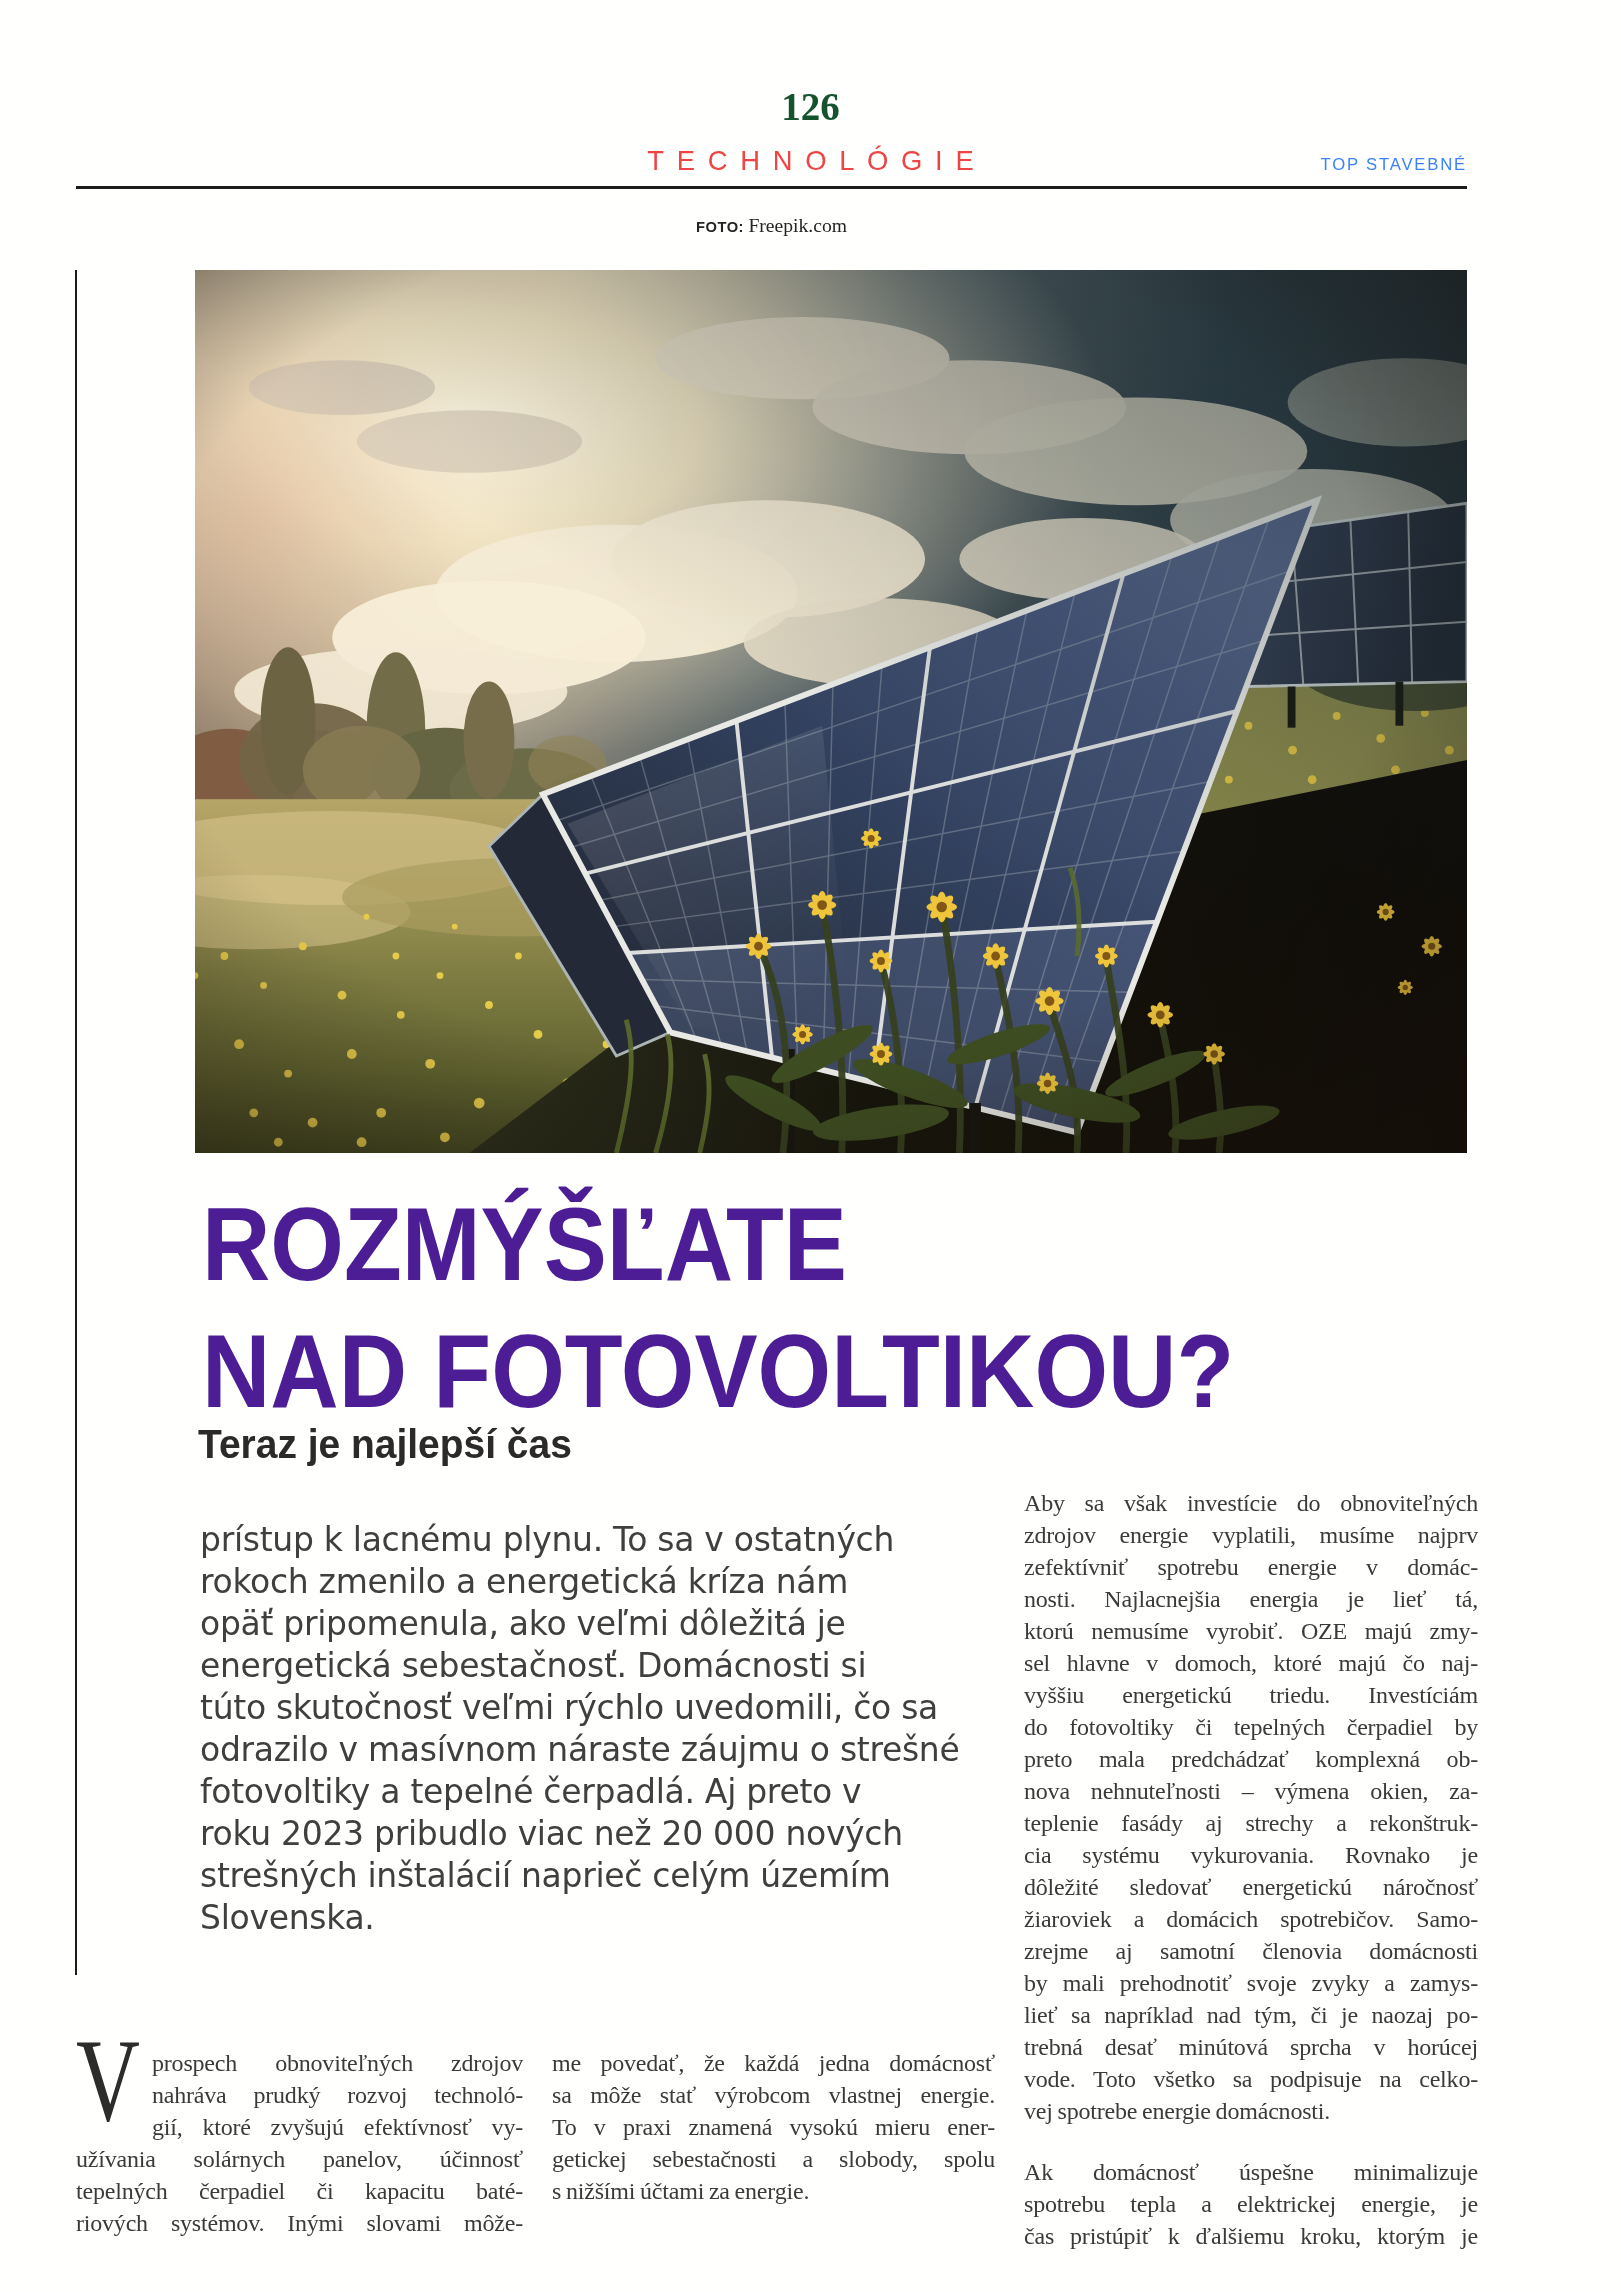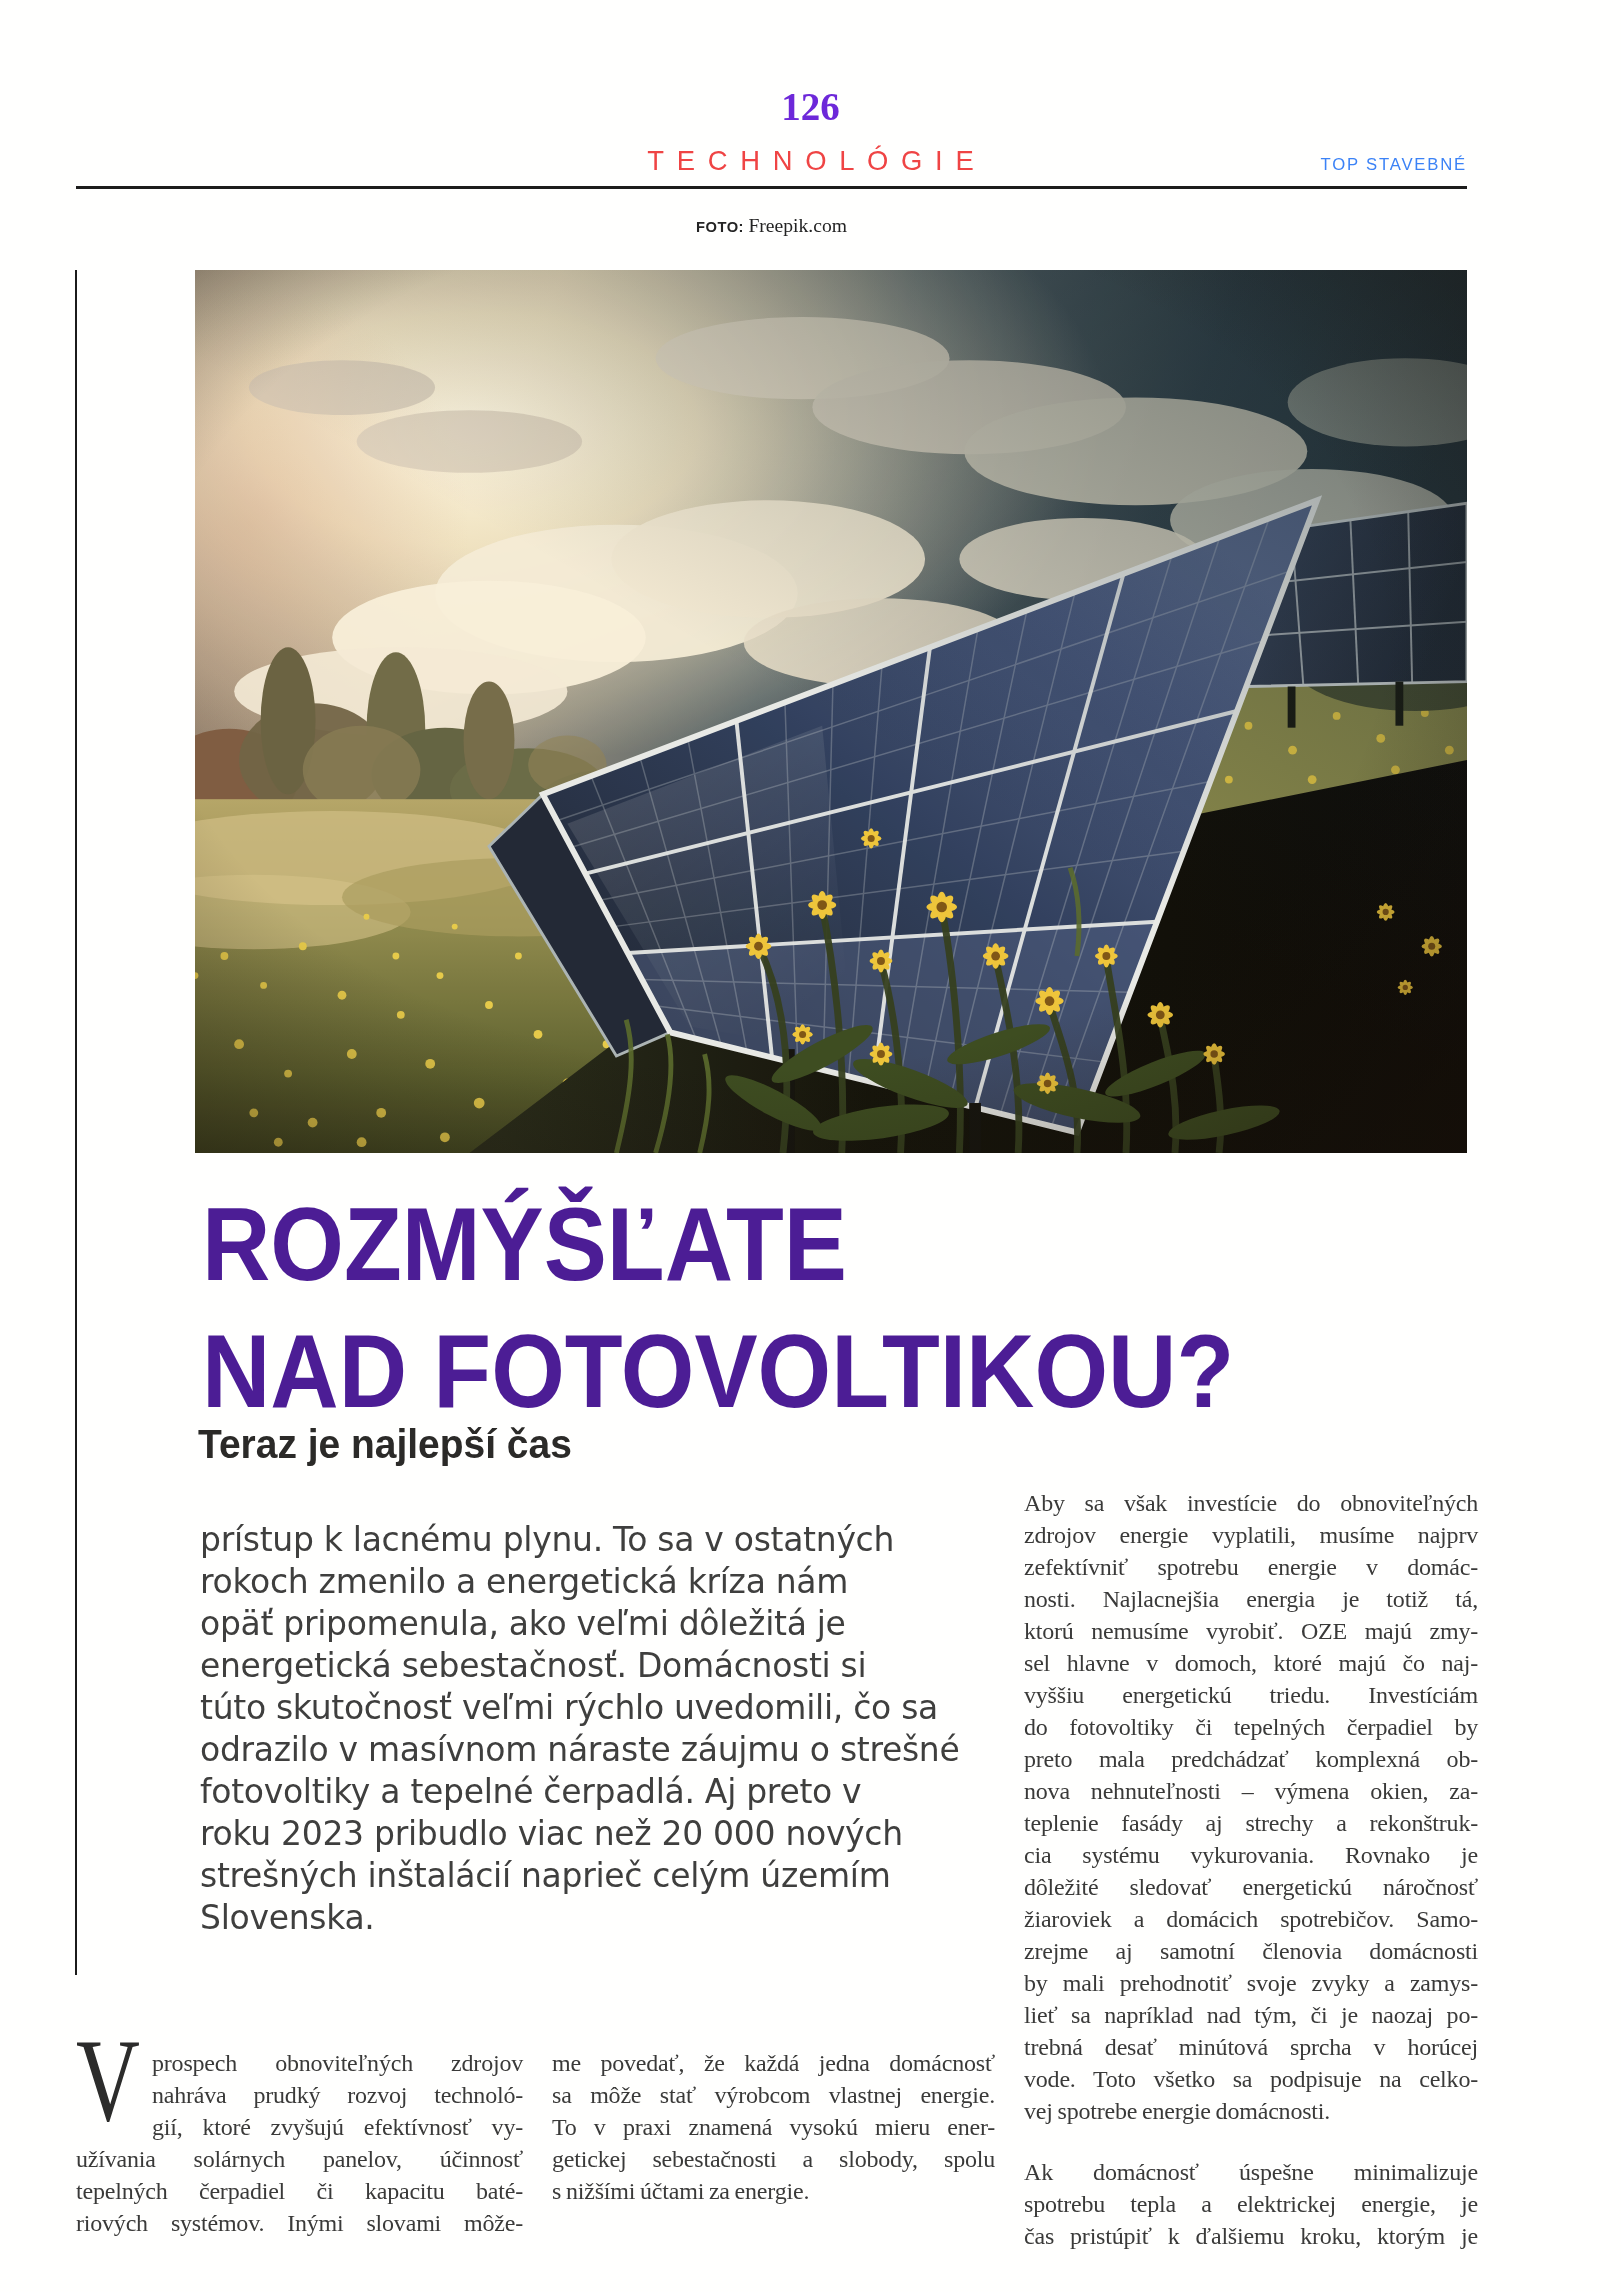"126" #page-number { color: #6d28d9 -> #14532d }
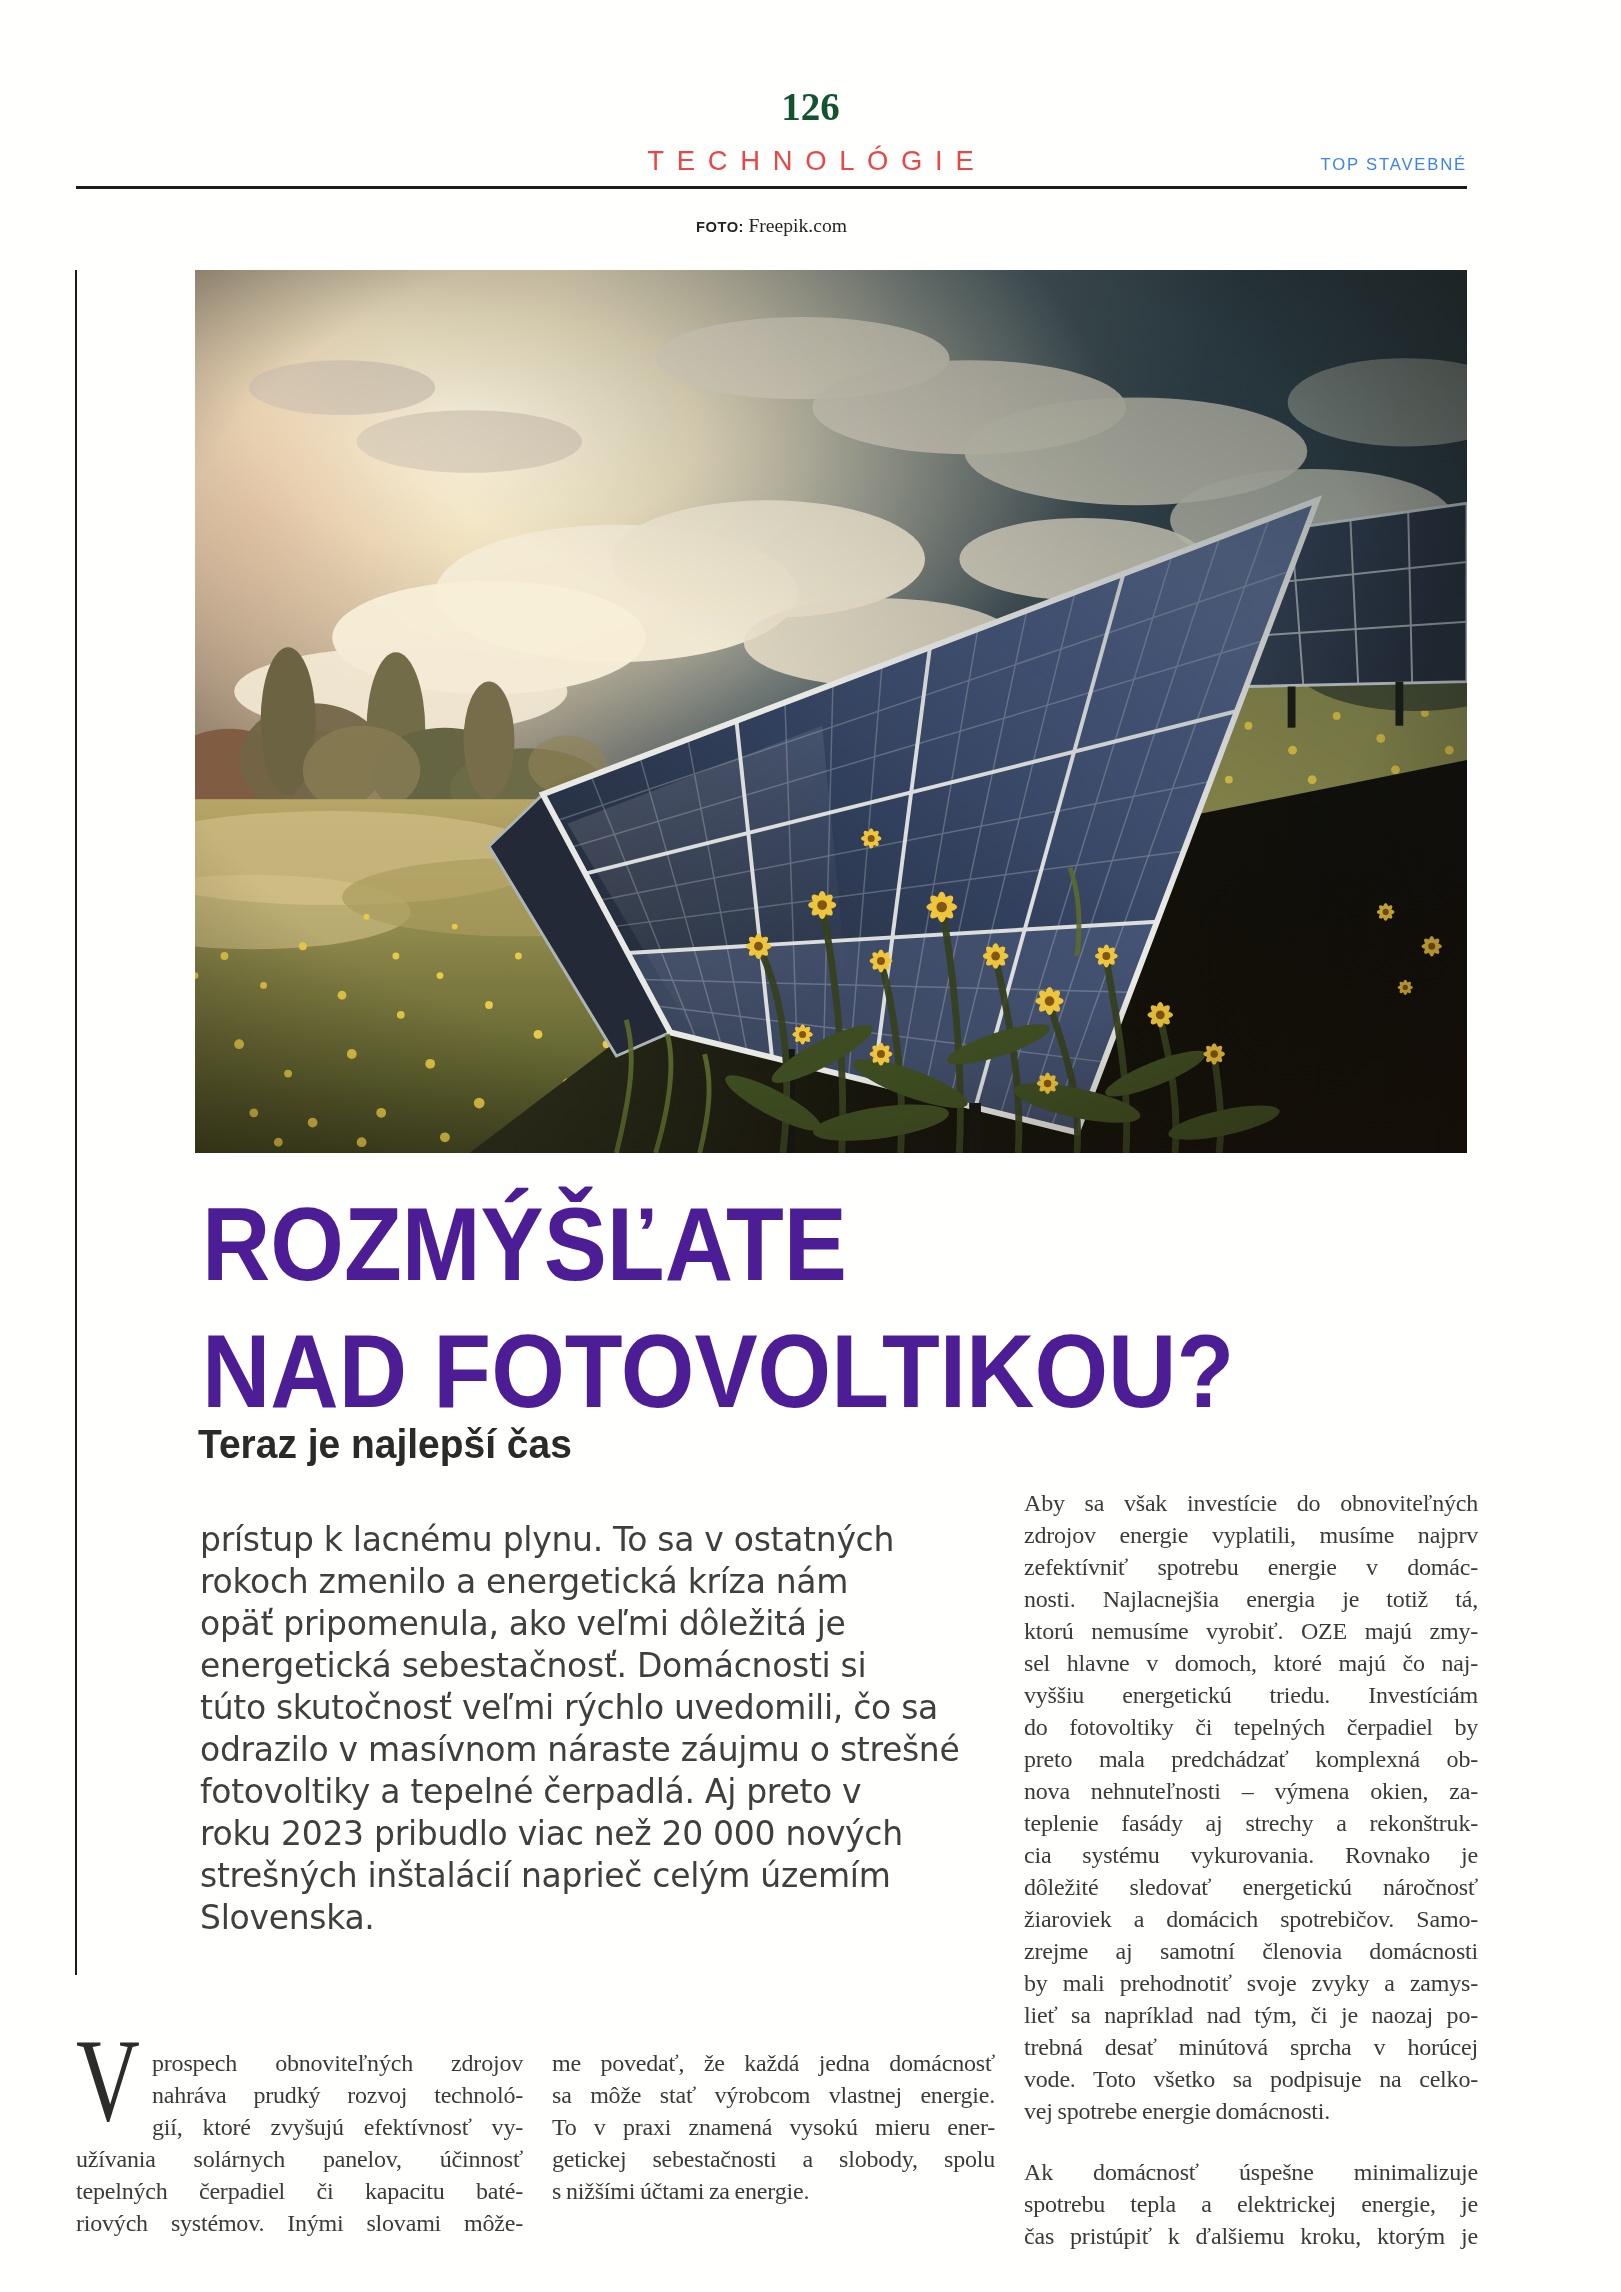"nosti. Najlacnejšia energia je totiž" div.tl { text: totiž -> lieť }
